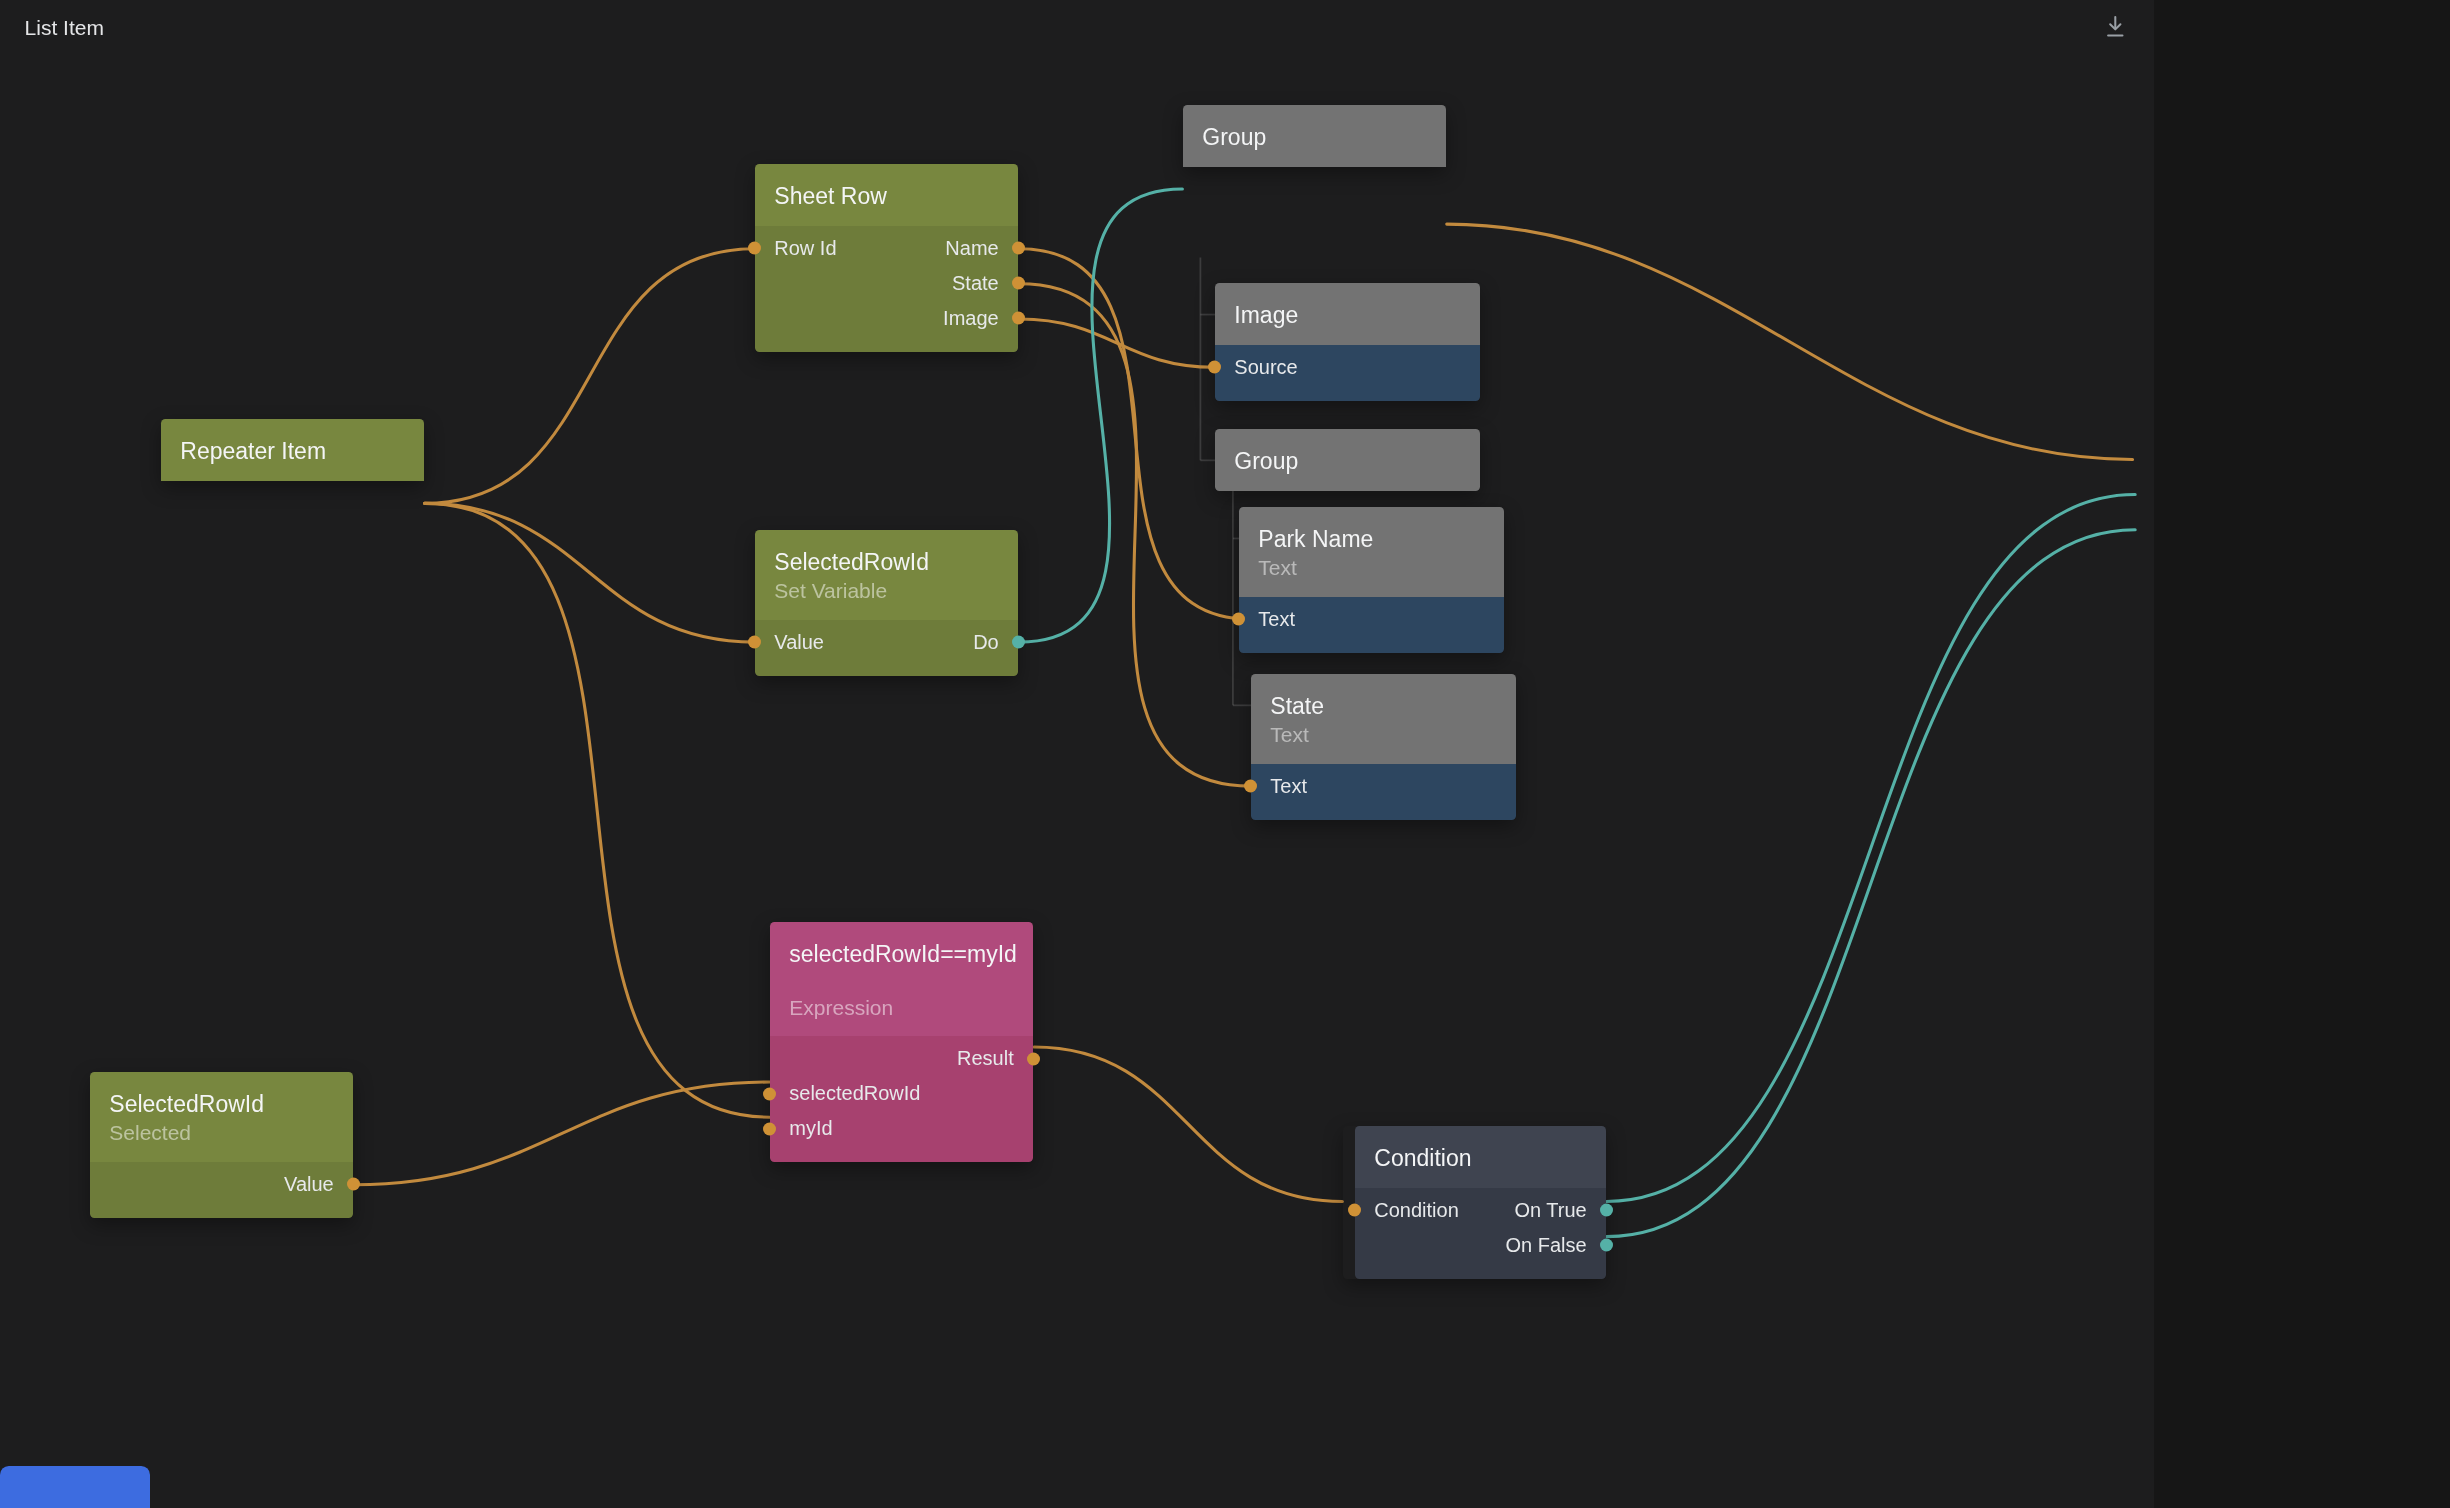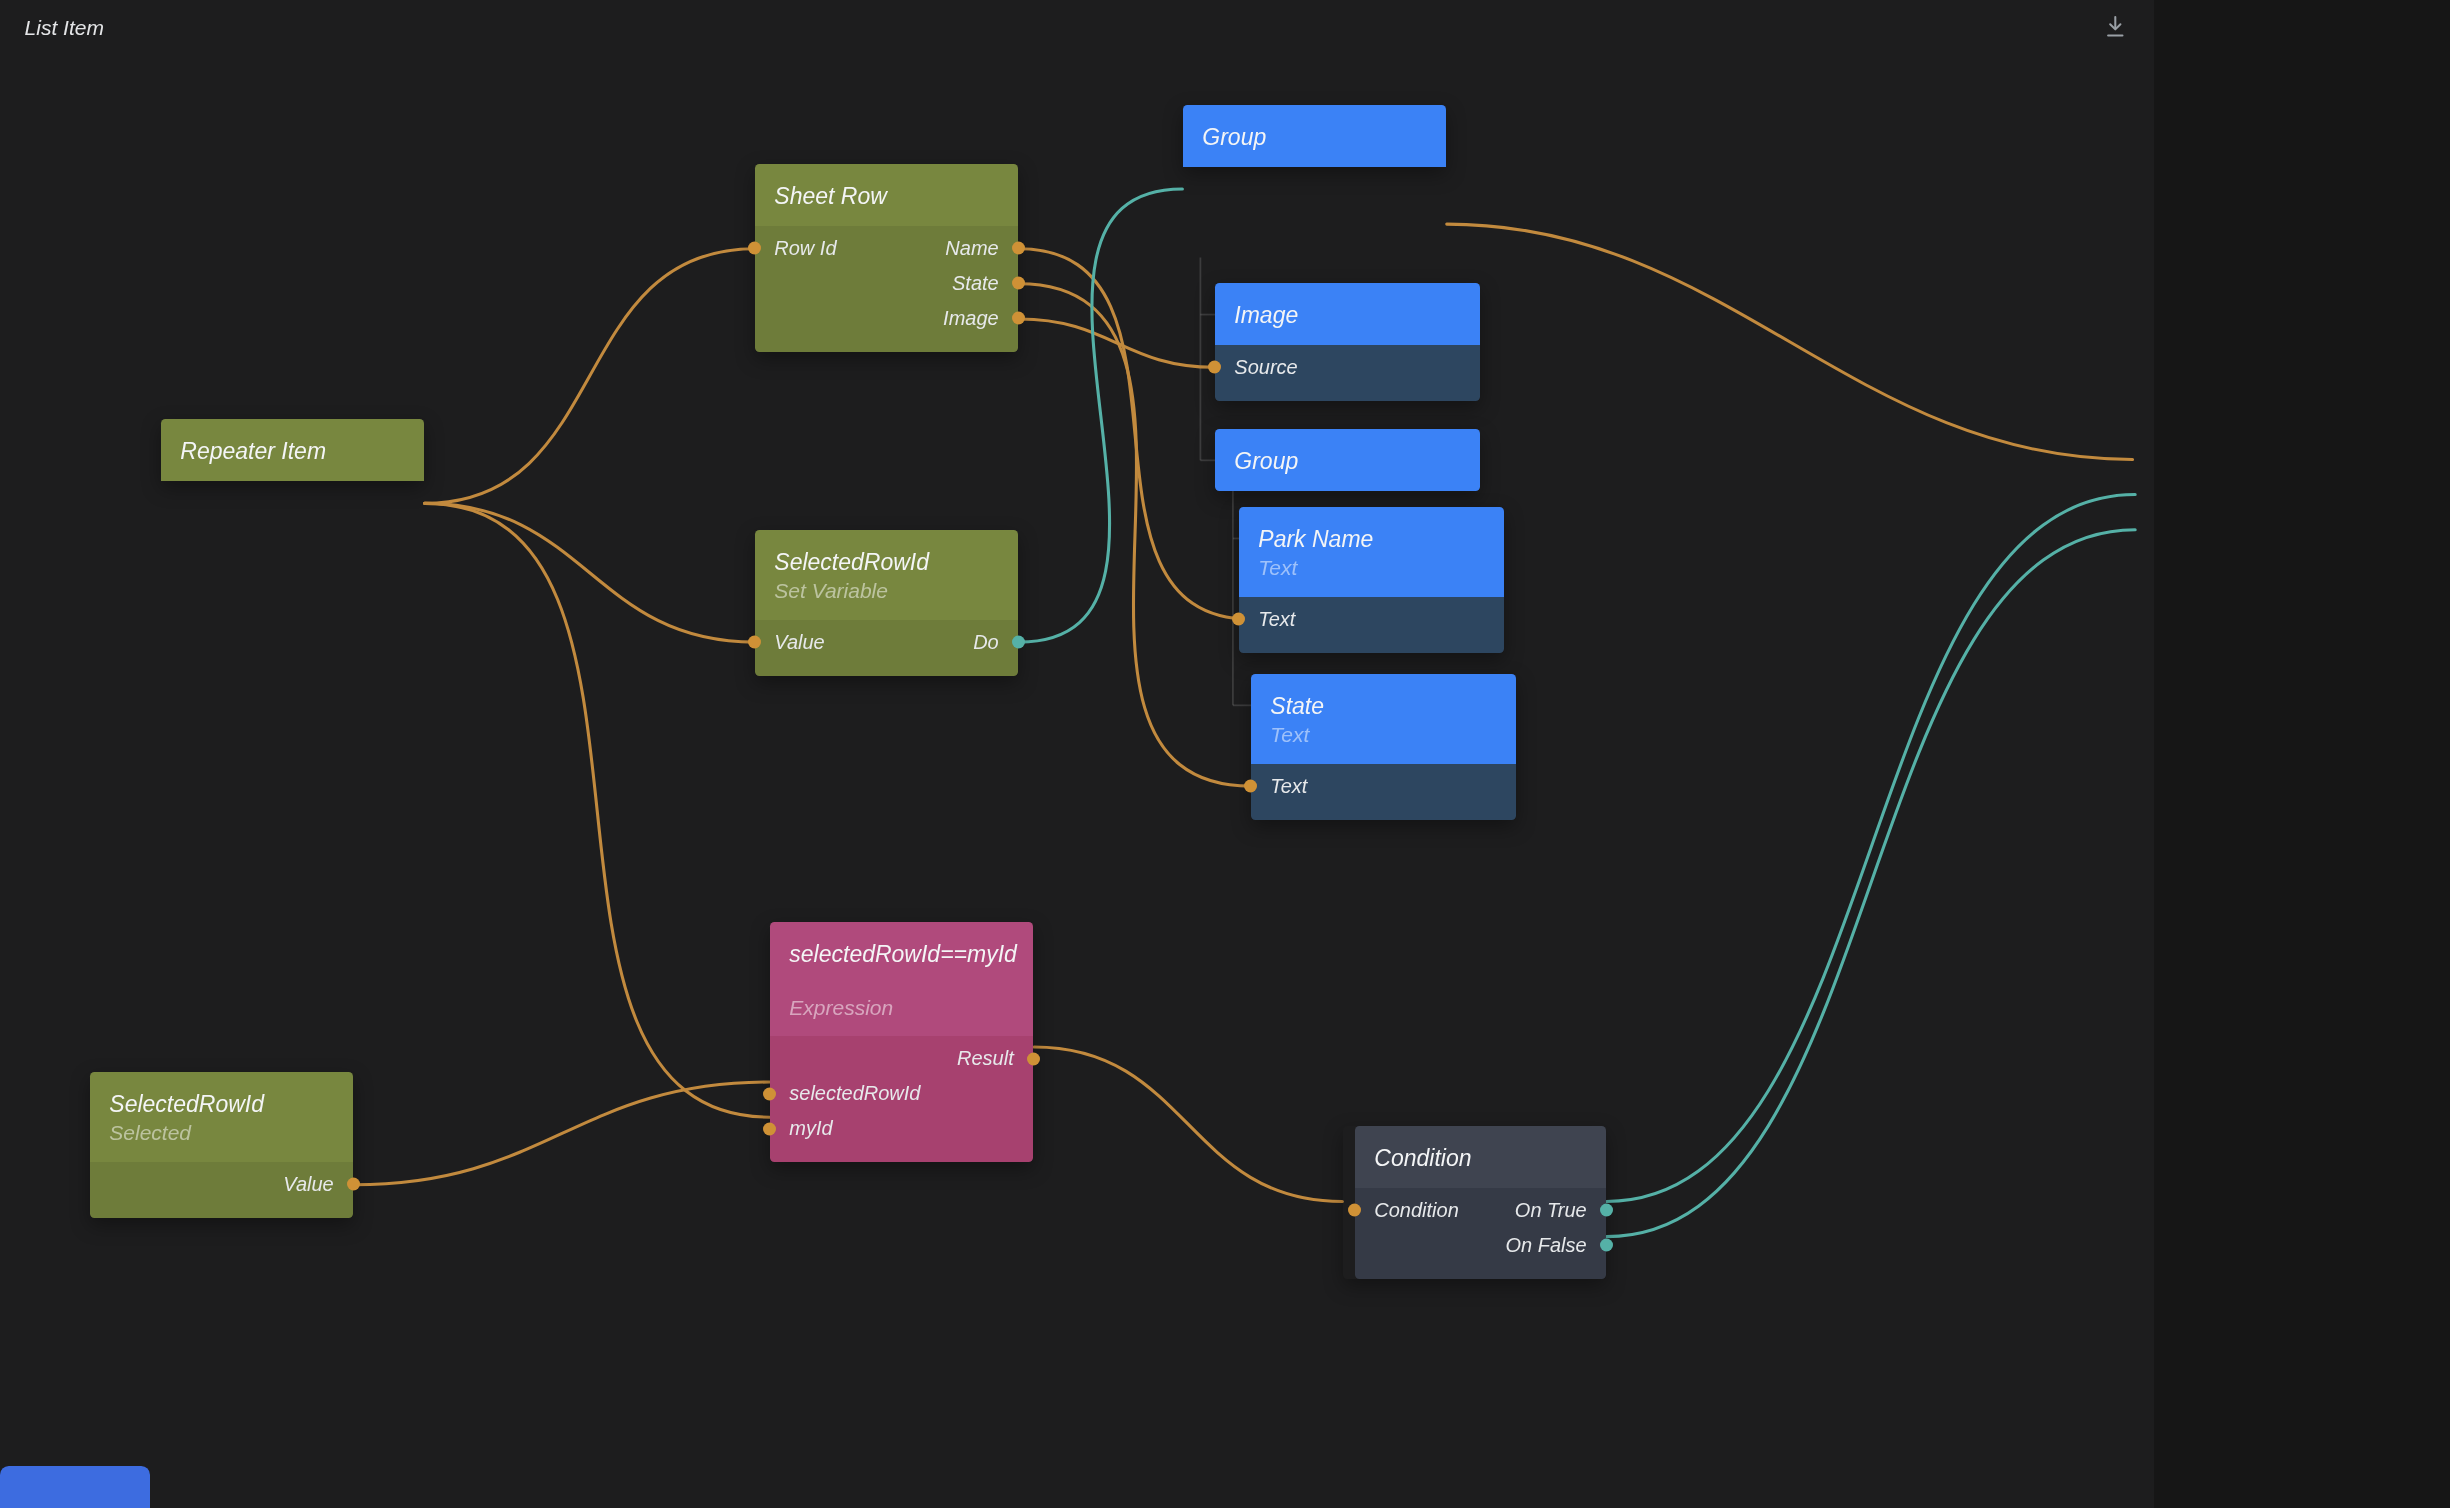"List Item" .canvas { font-style: italic -> none }
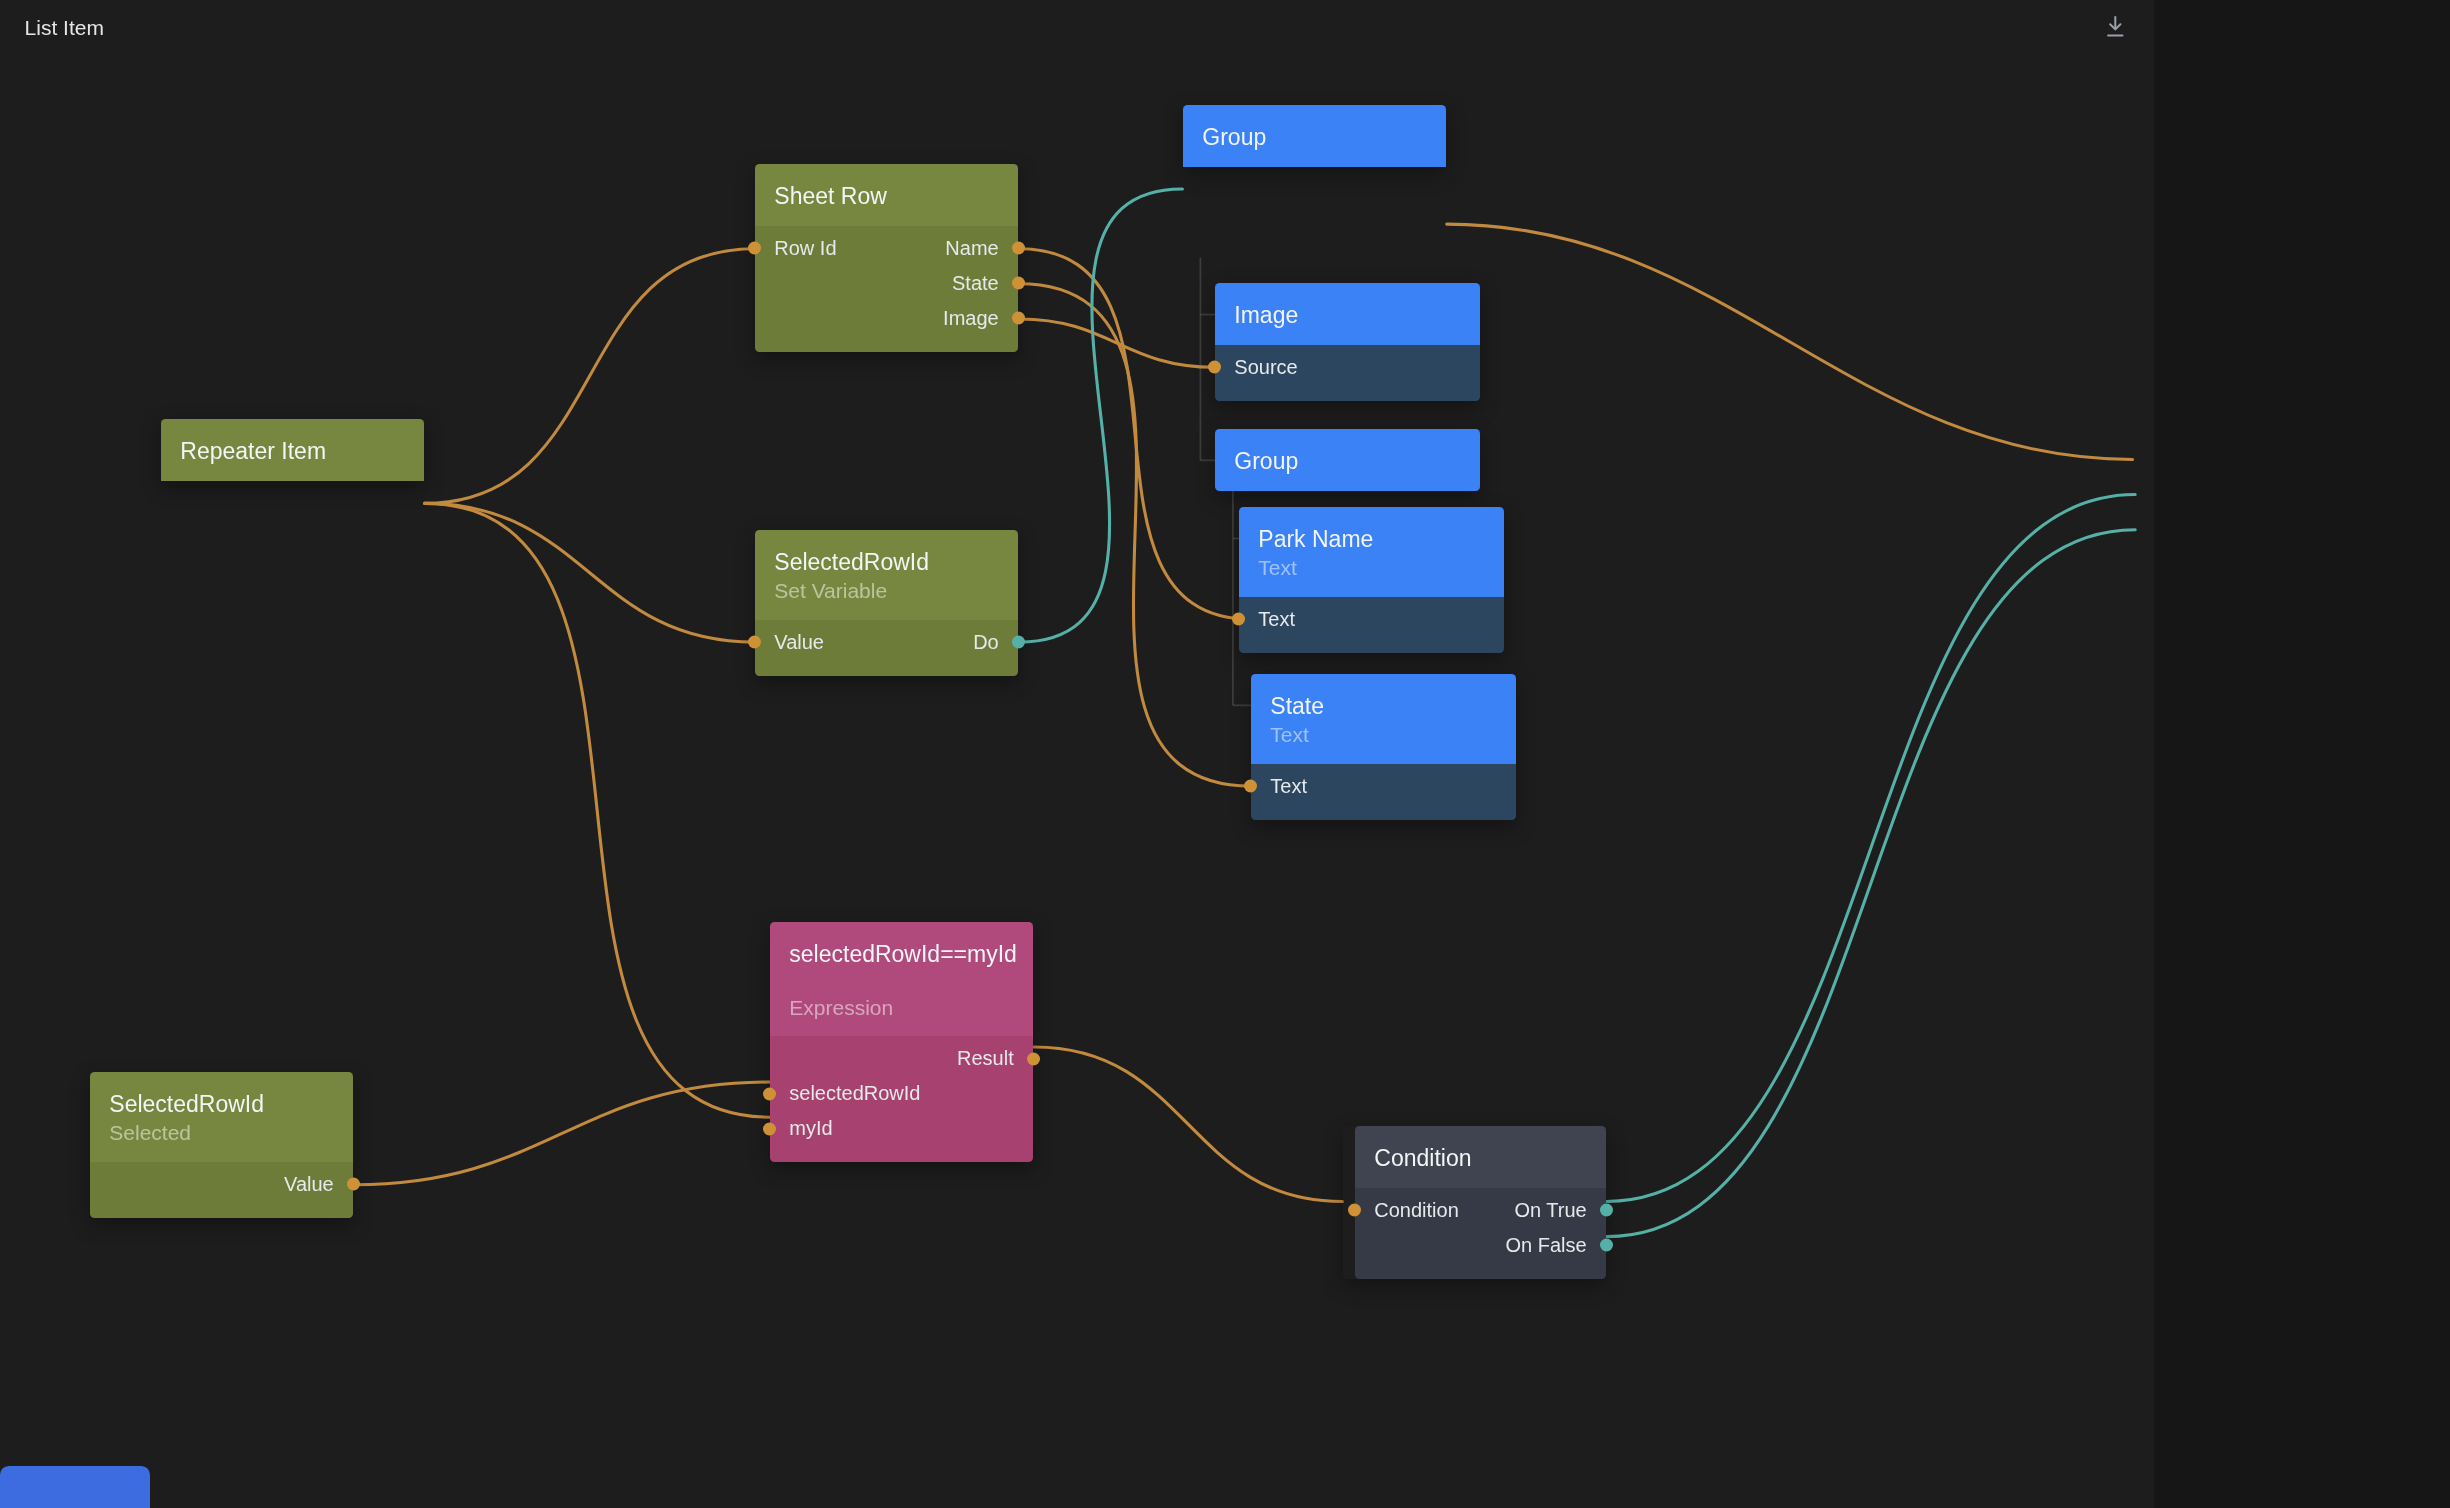"Group" .node.blue .node-header { background: #3b82f6 -> #737373 }
